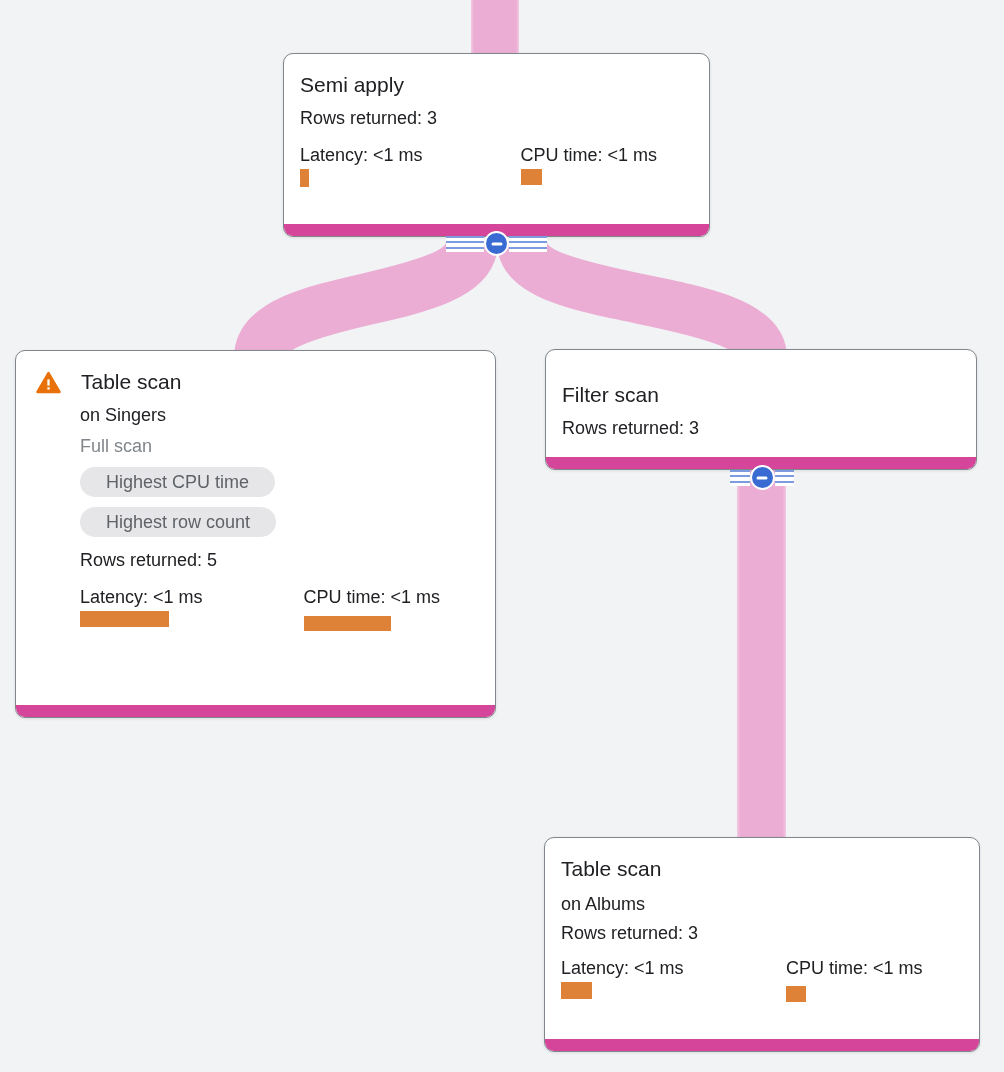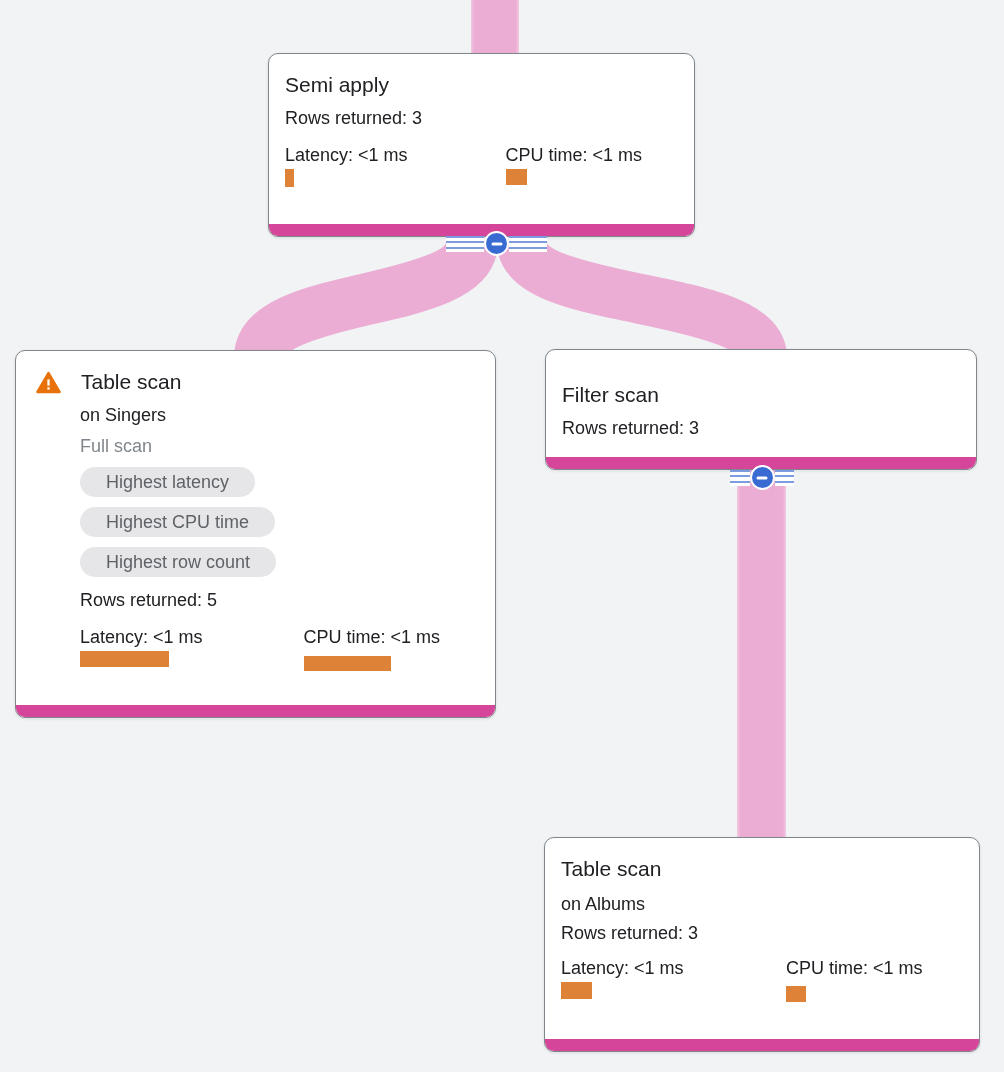"Semi apply" div.node { left: 268px -> 283px }
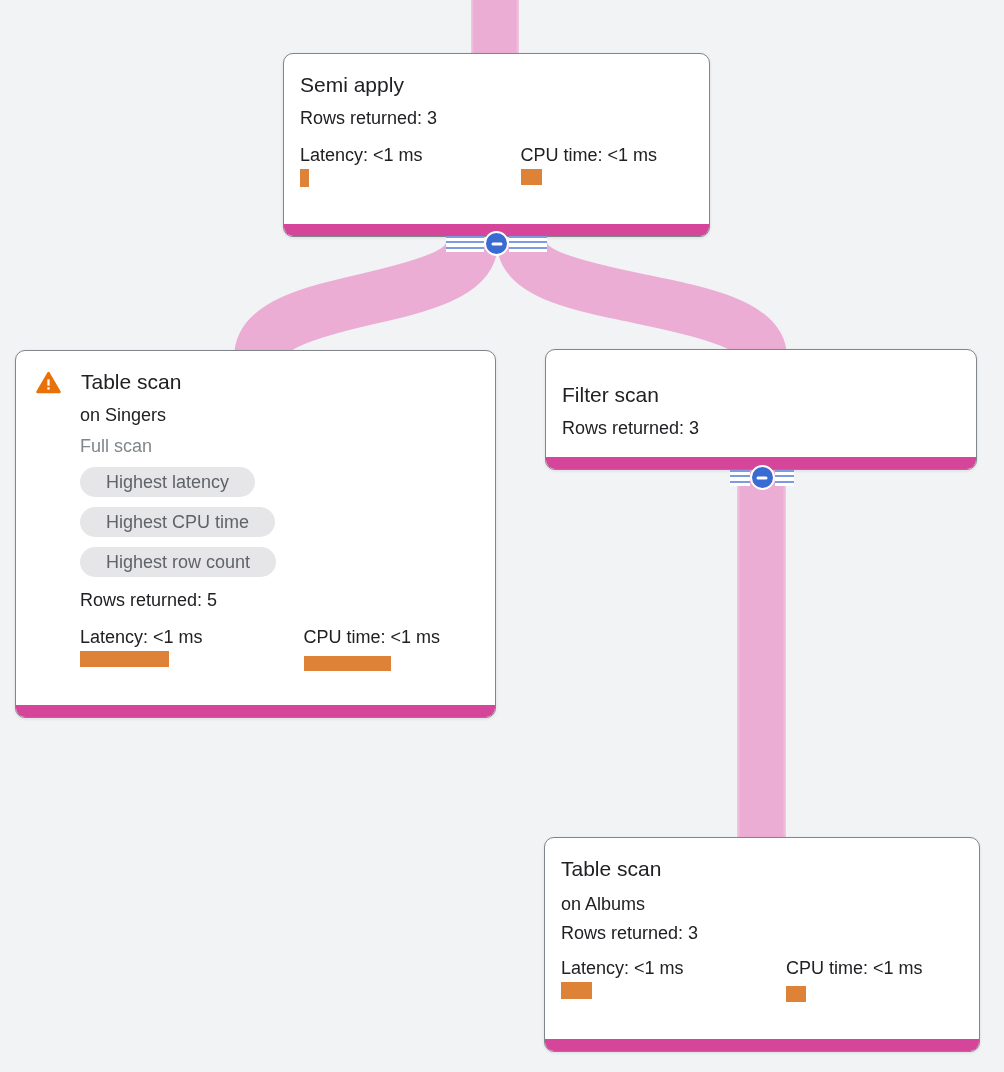"Highest latency" div { html: <div><span>Highest latency</span></div> -> none }
